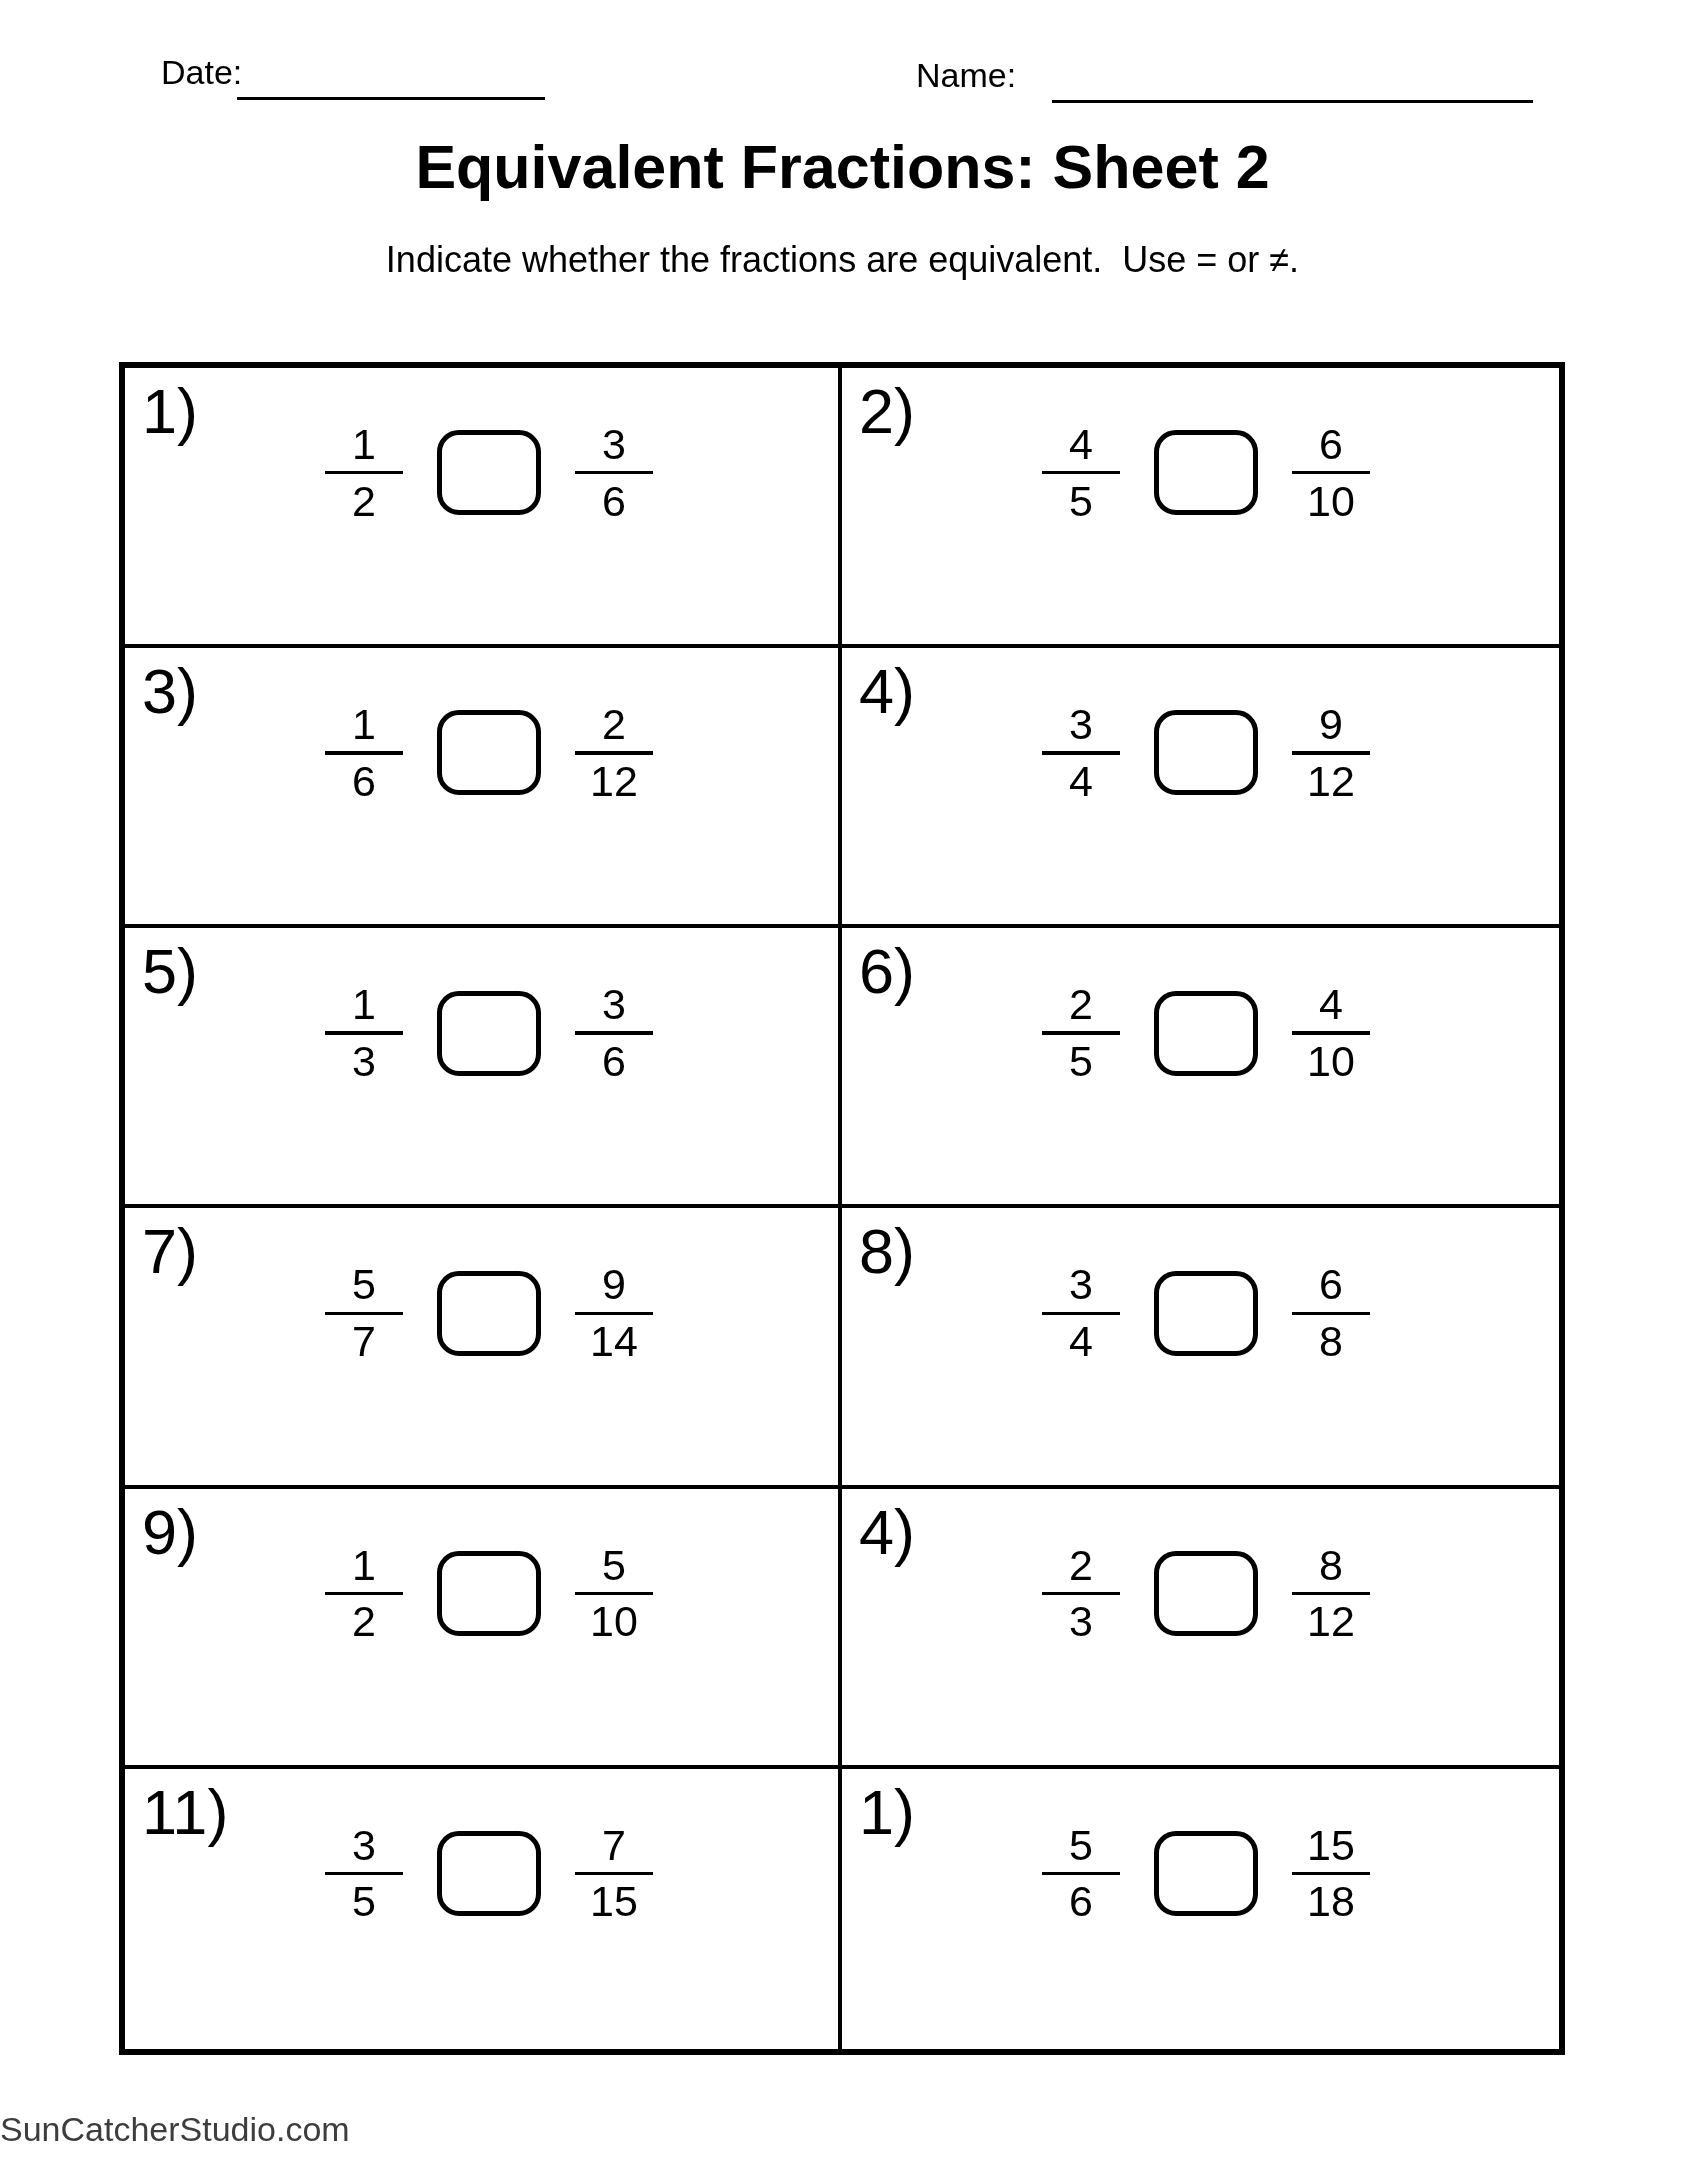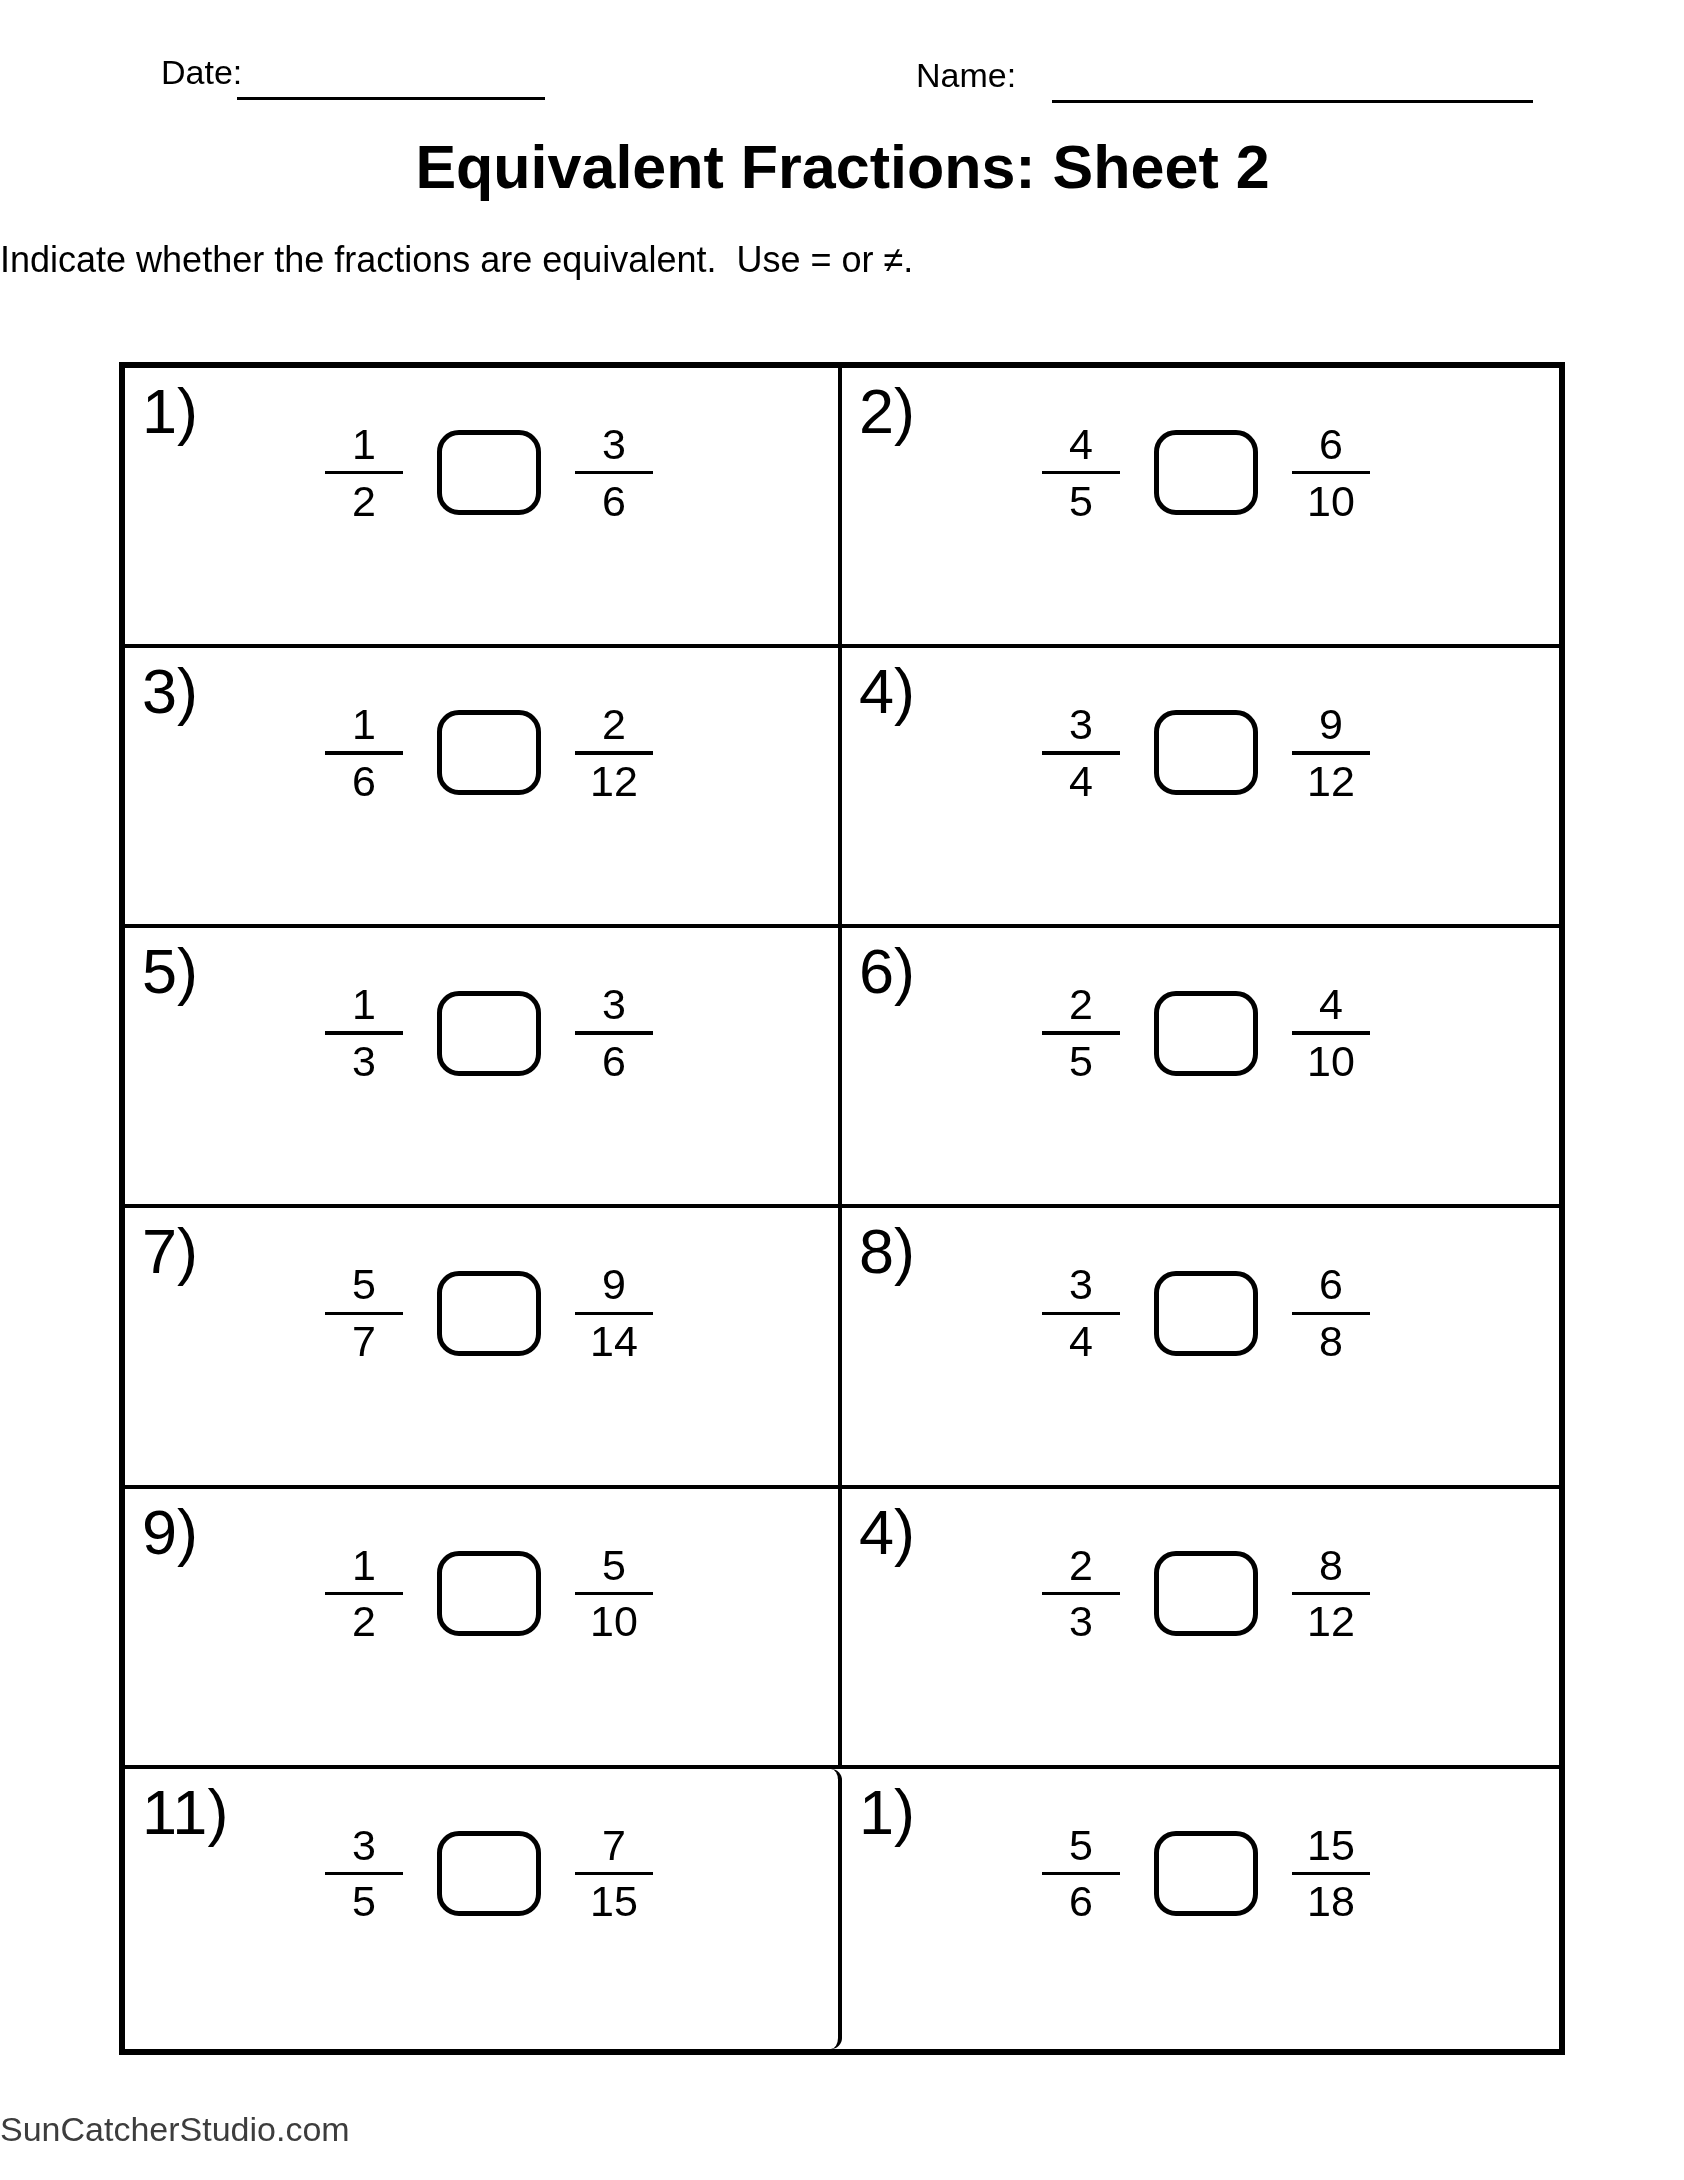"Indicate whether the fractions are" .subtitle { text-align: left -> center }
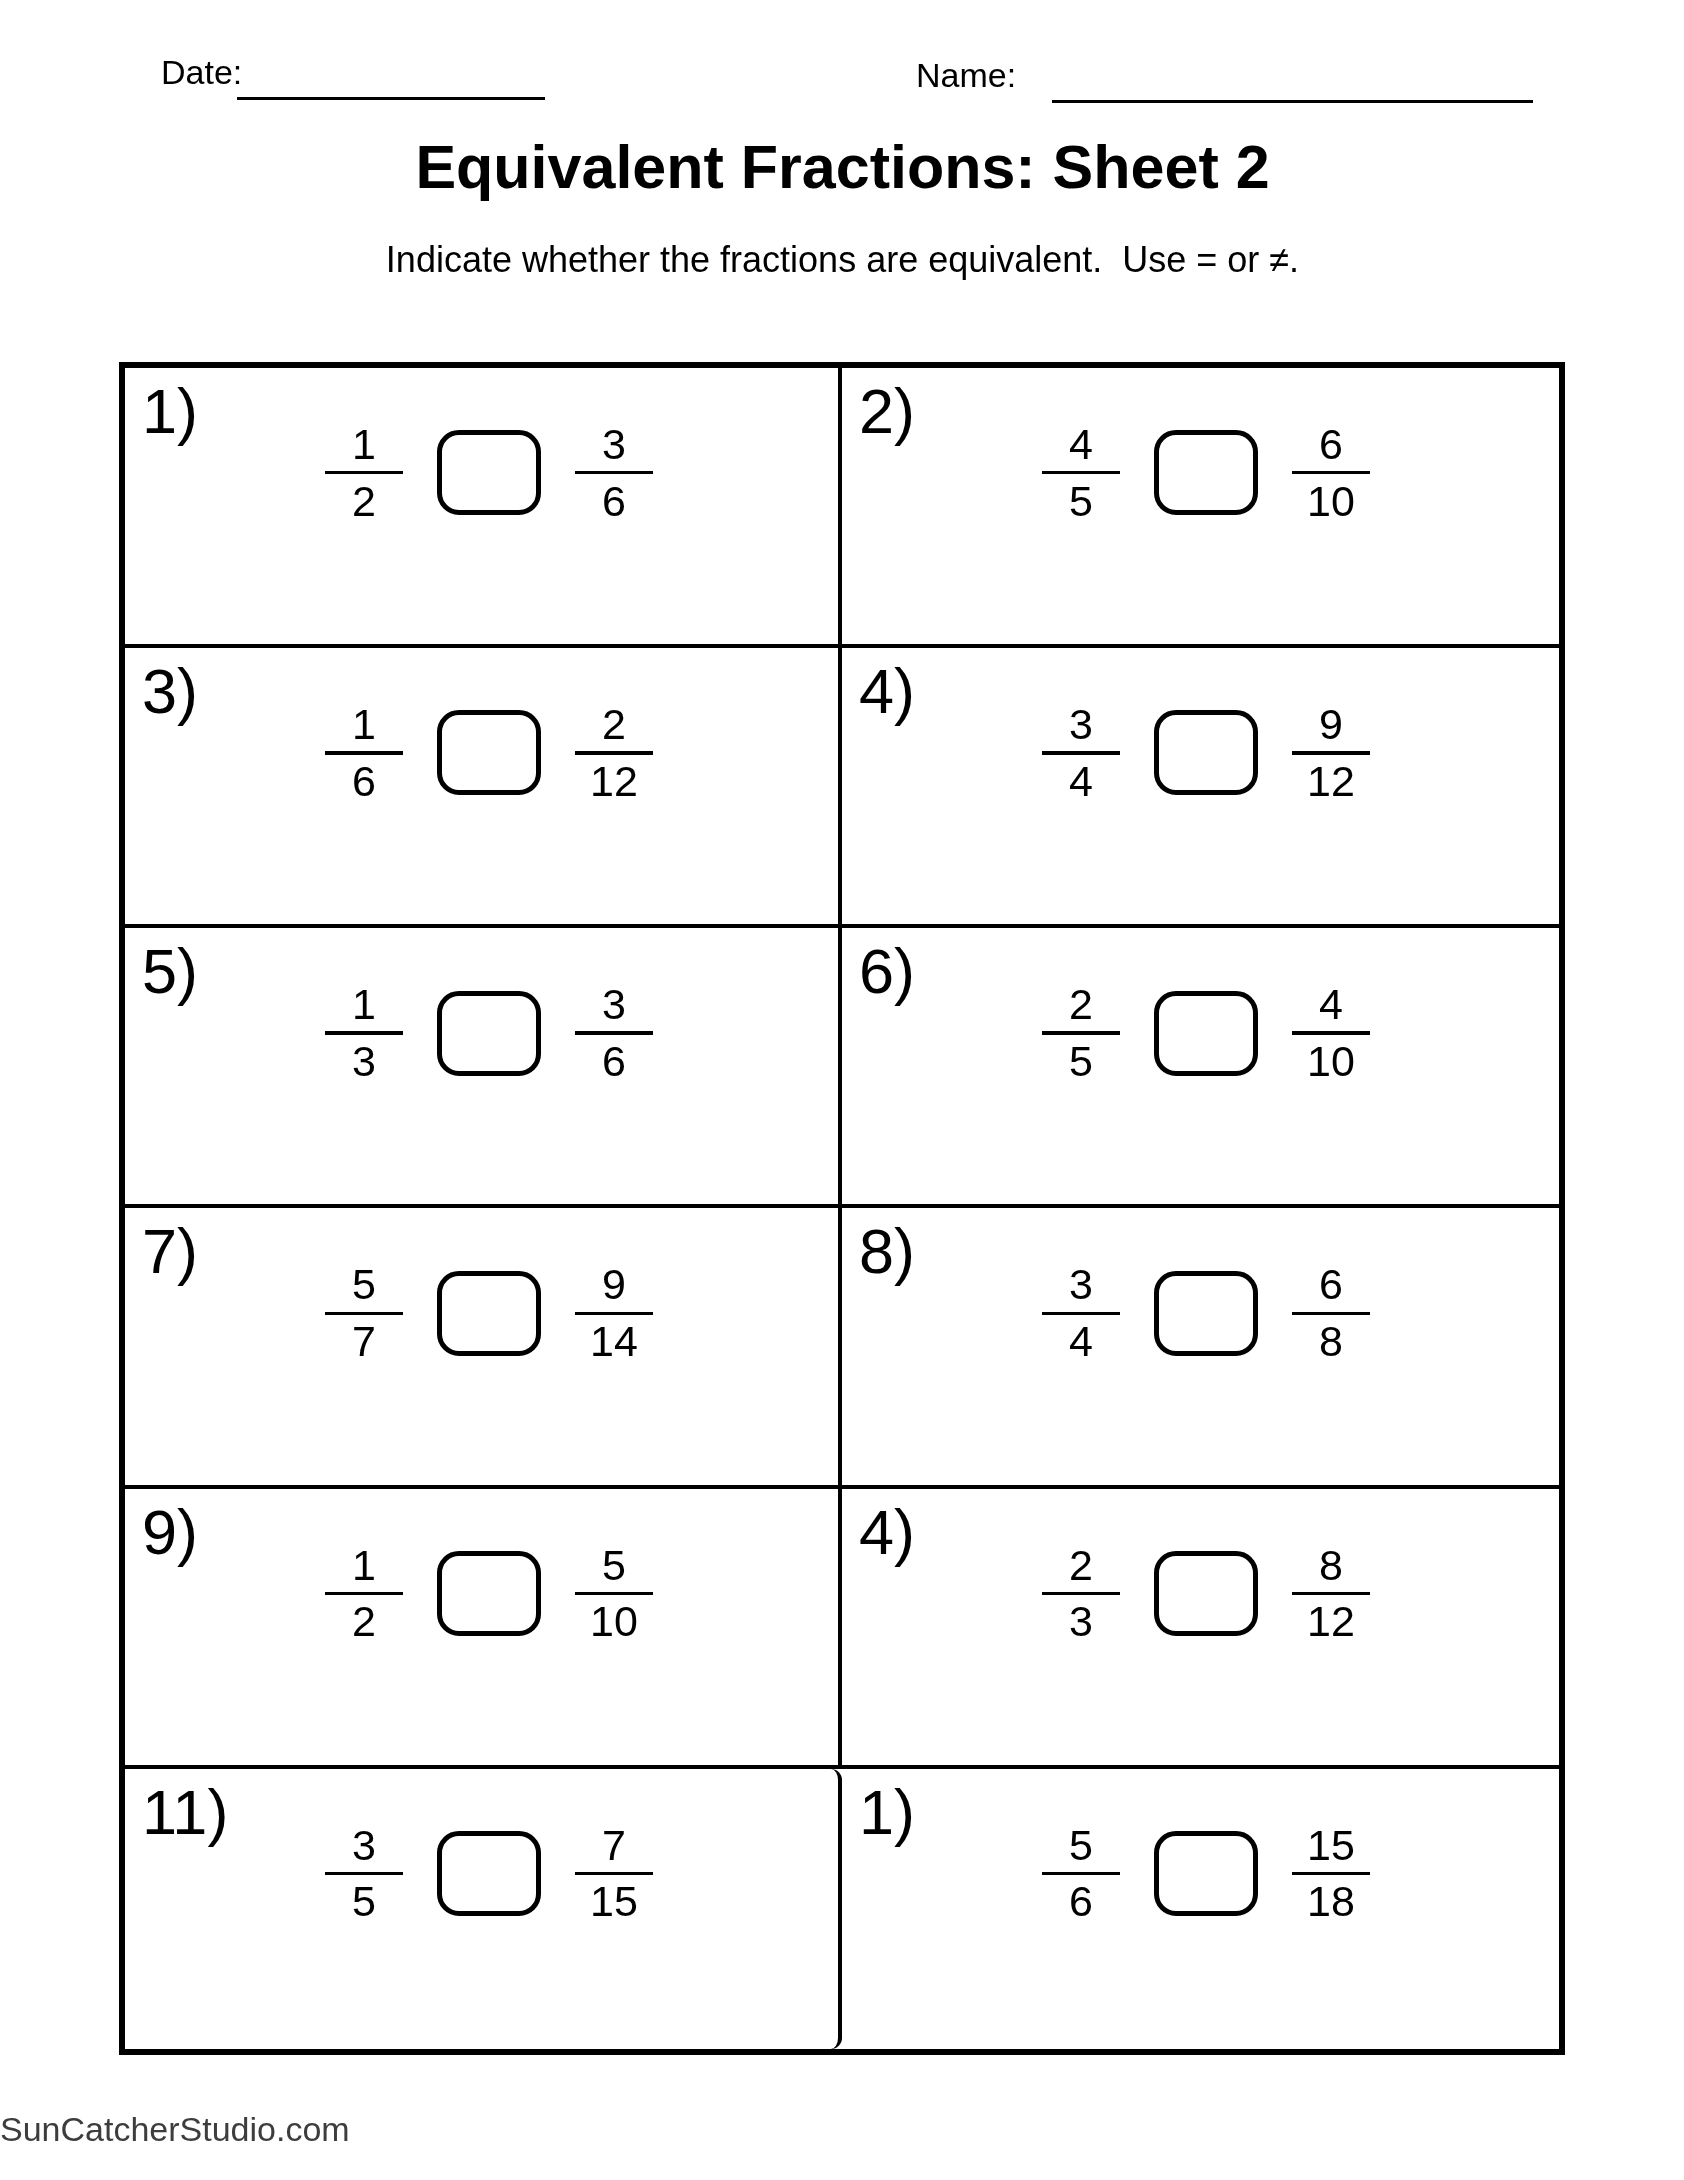"11)" .cell:nth-child(n+11) { border-radius: 11px -> none }
